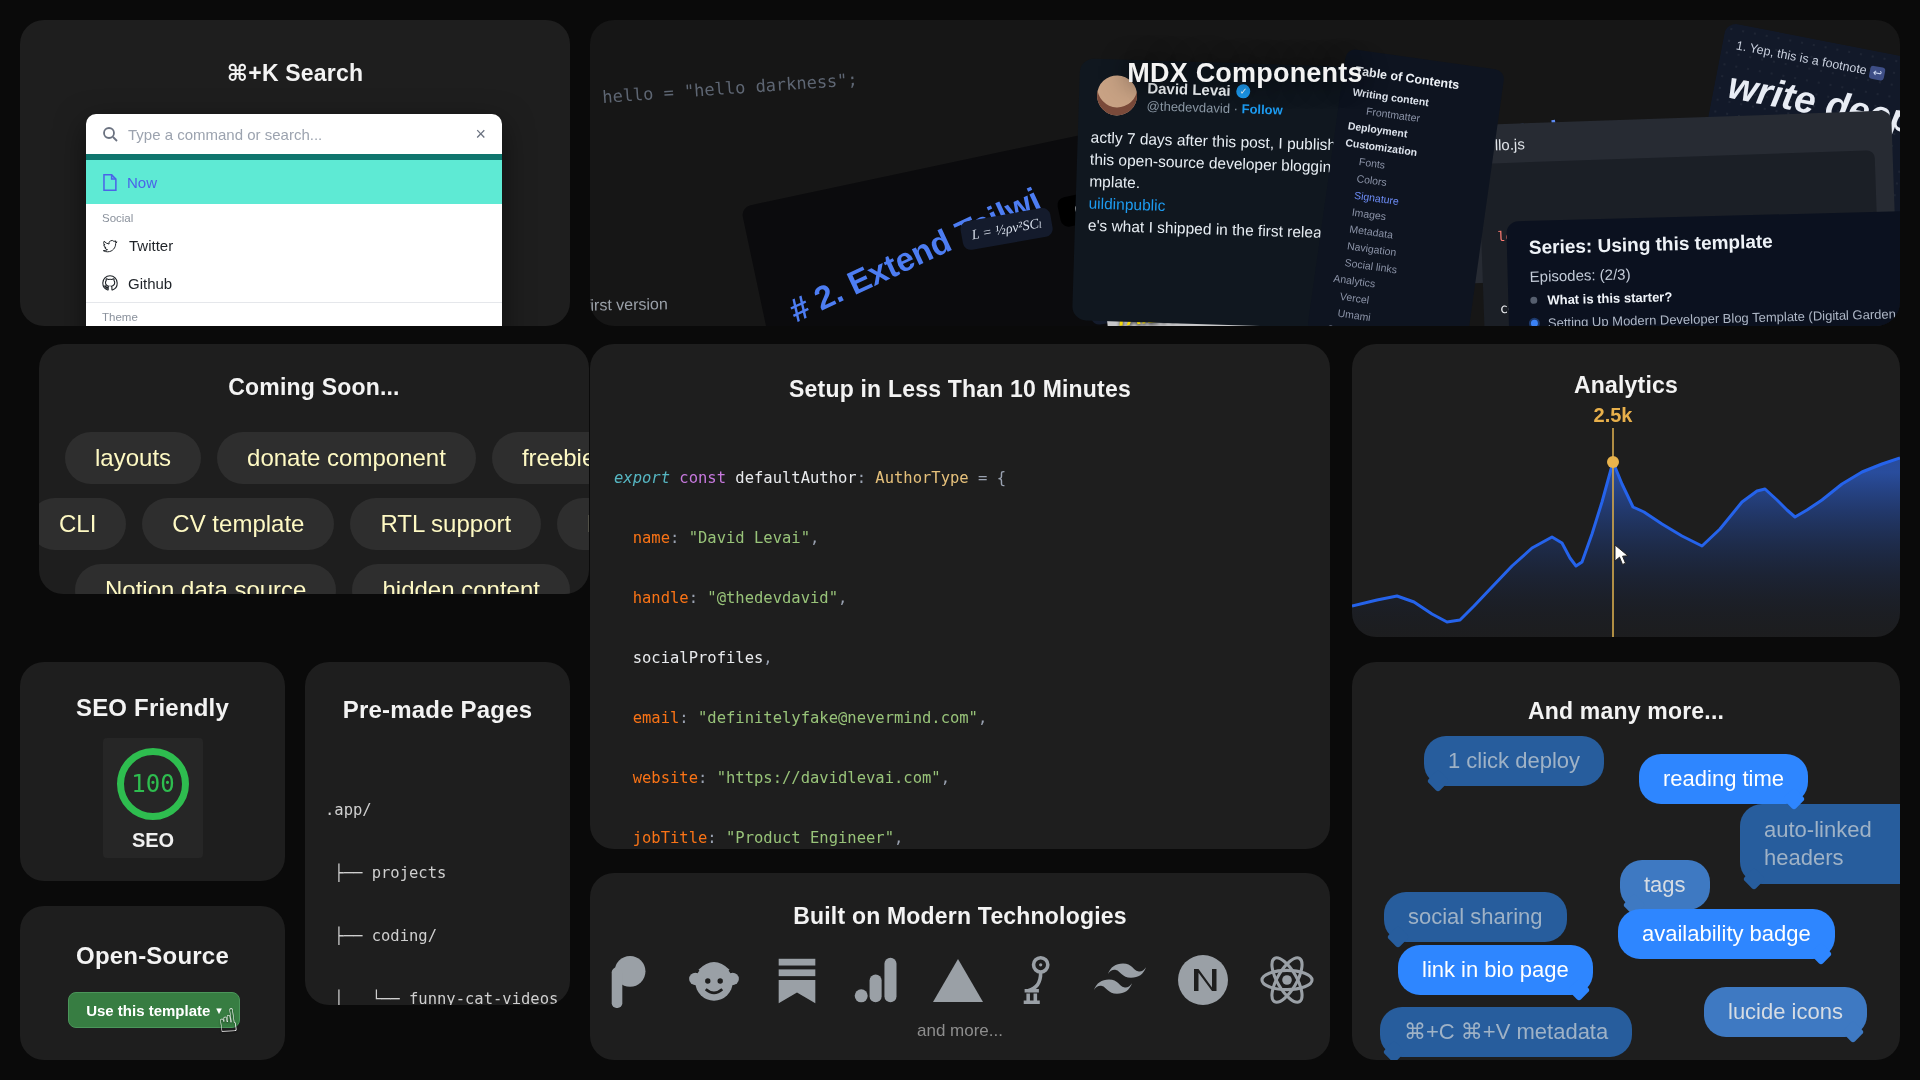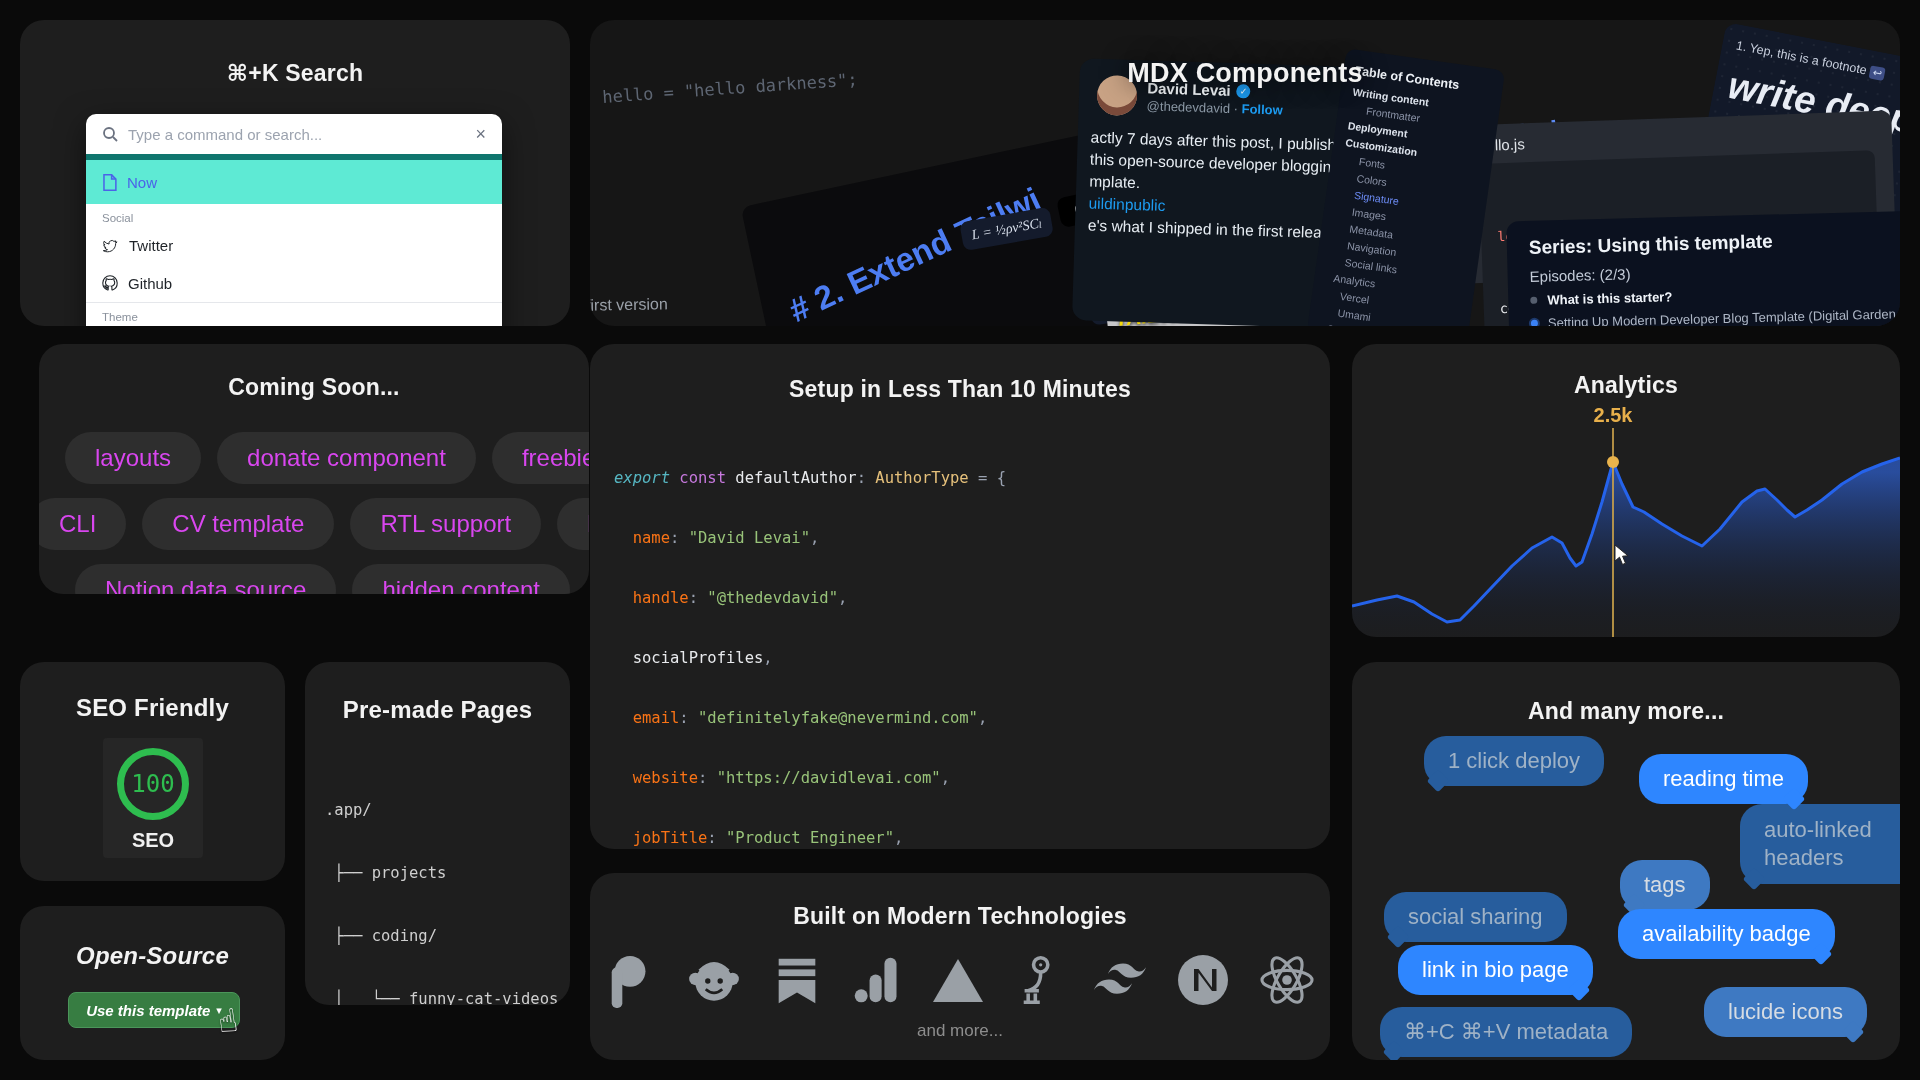"layouts" .pill { color: #d946ef -> #fef9c3 }
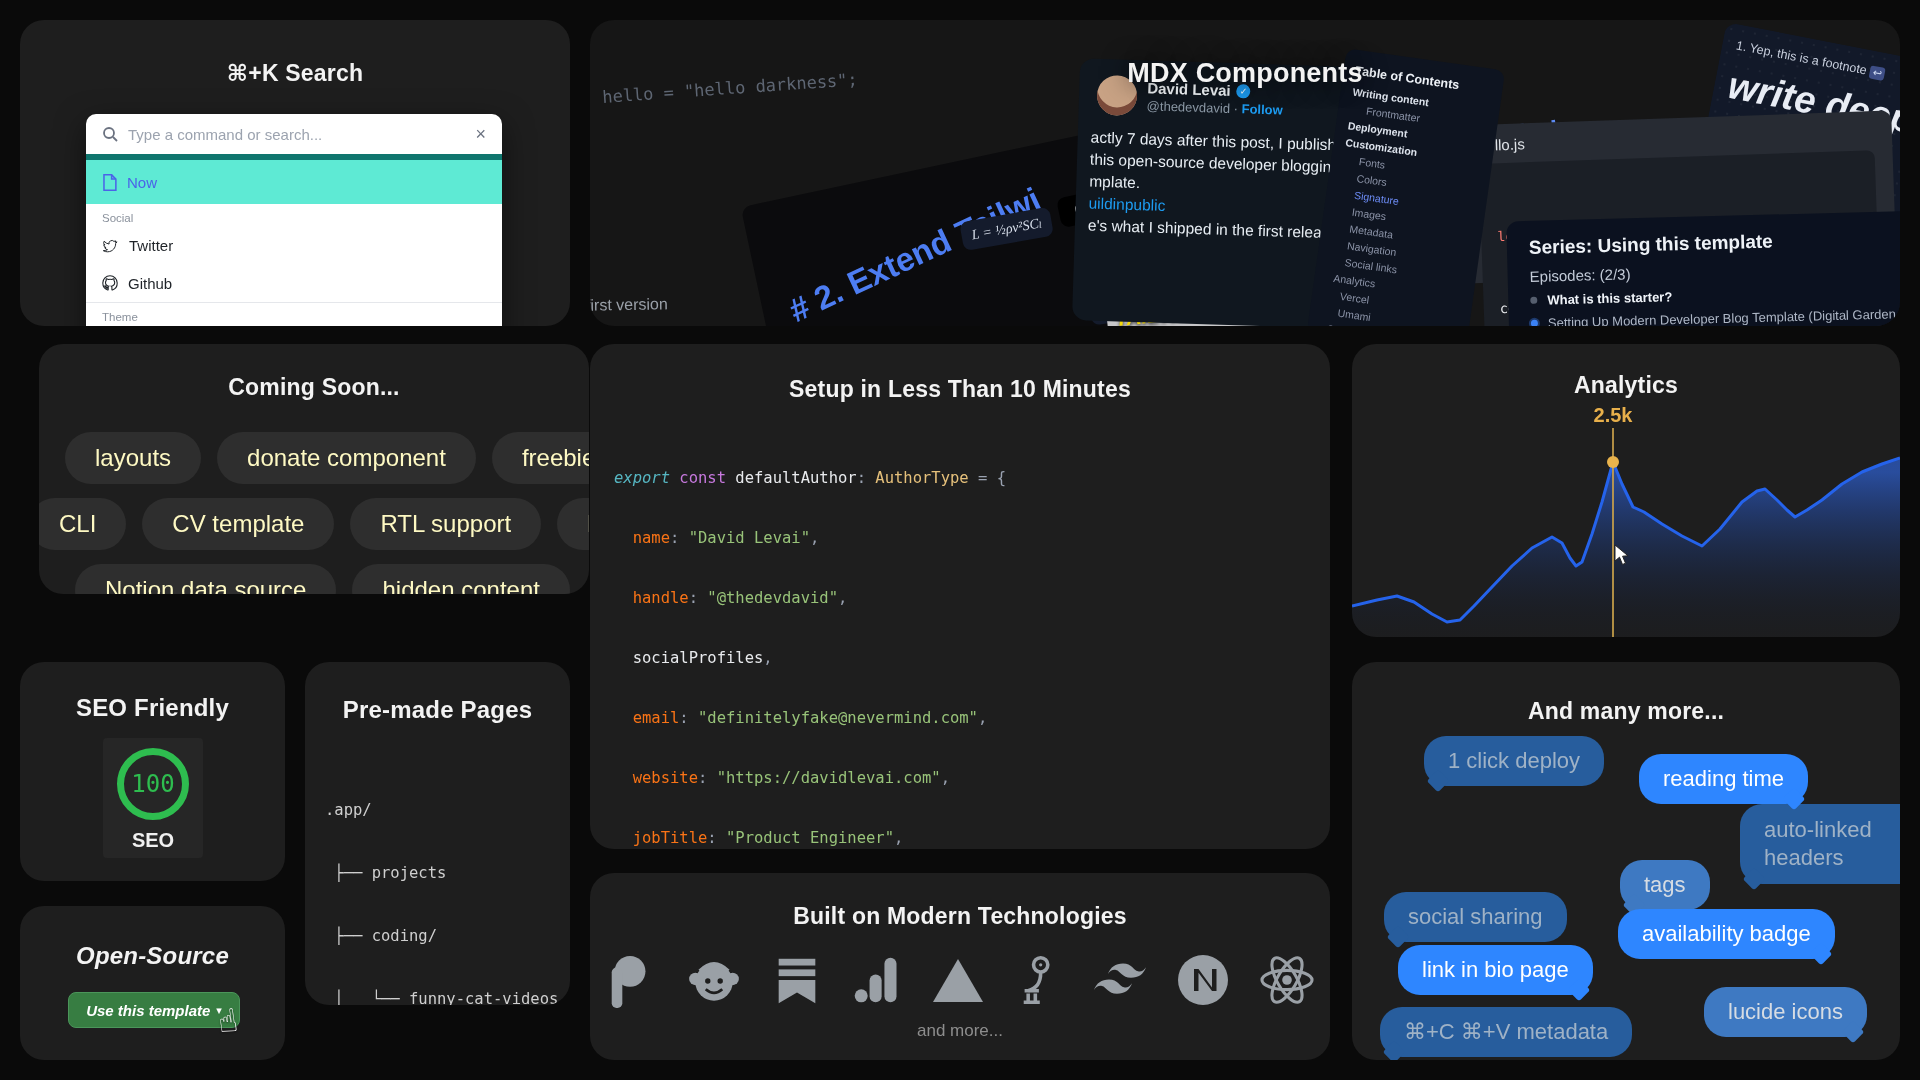"Open-Source" #card-open { font-style: italic -> none }
